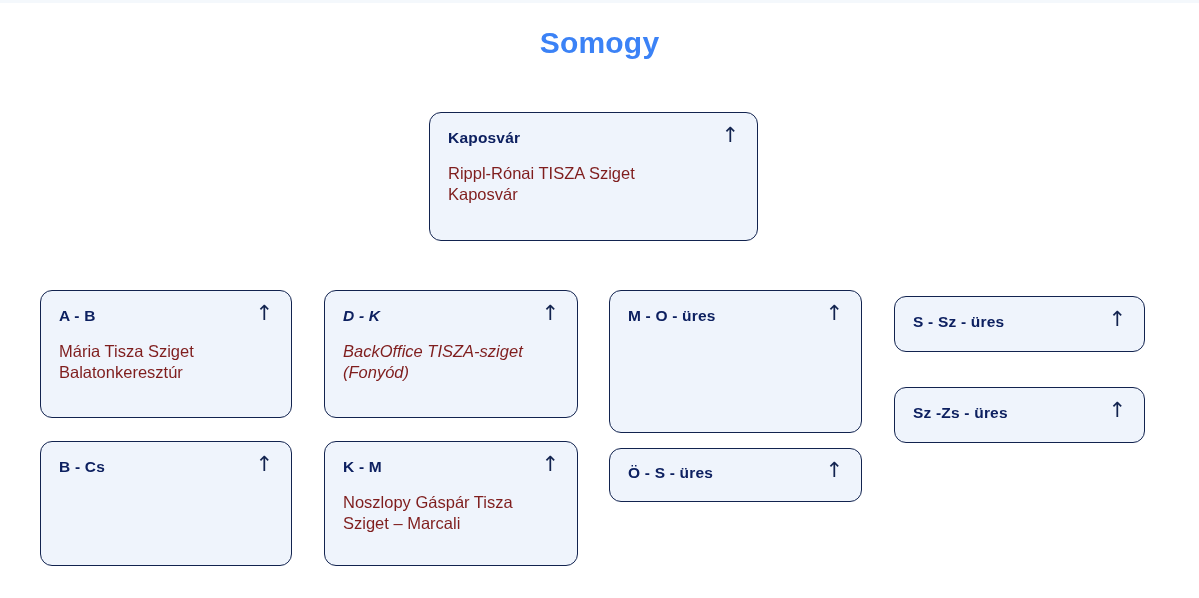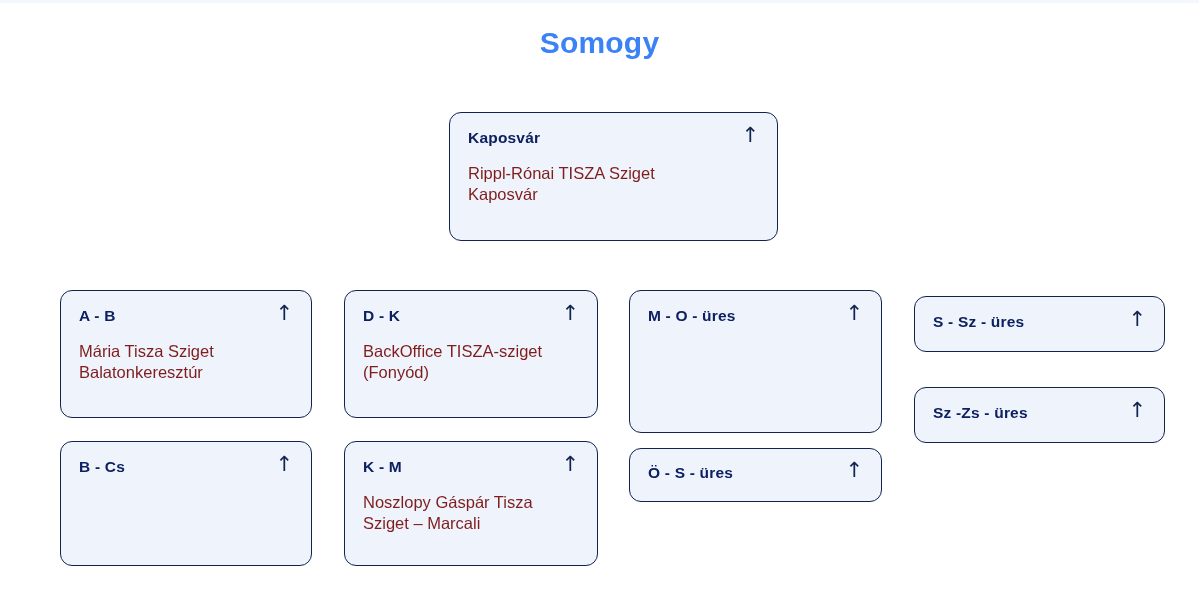"Kaposvár" .card { margin-left: 20px -> none }
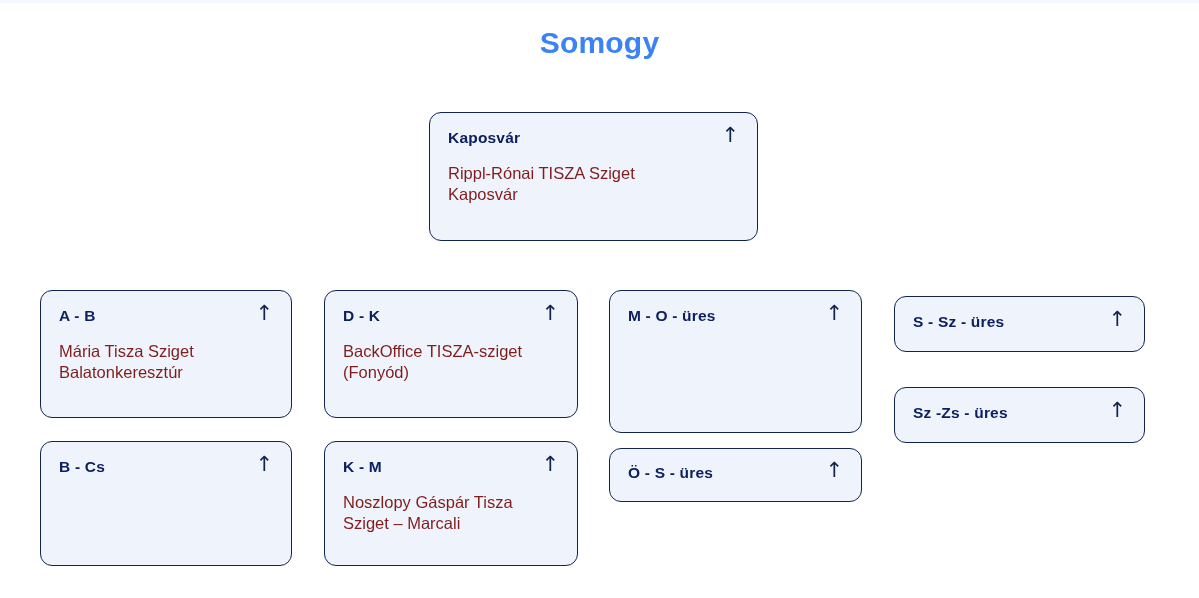"D - K" #card-d-k { font-style: none -> italic }
